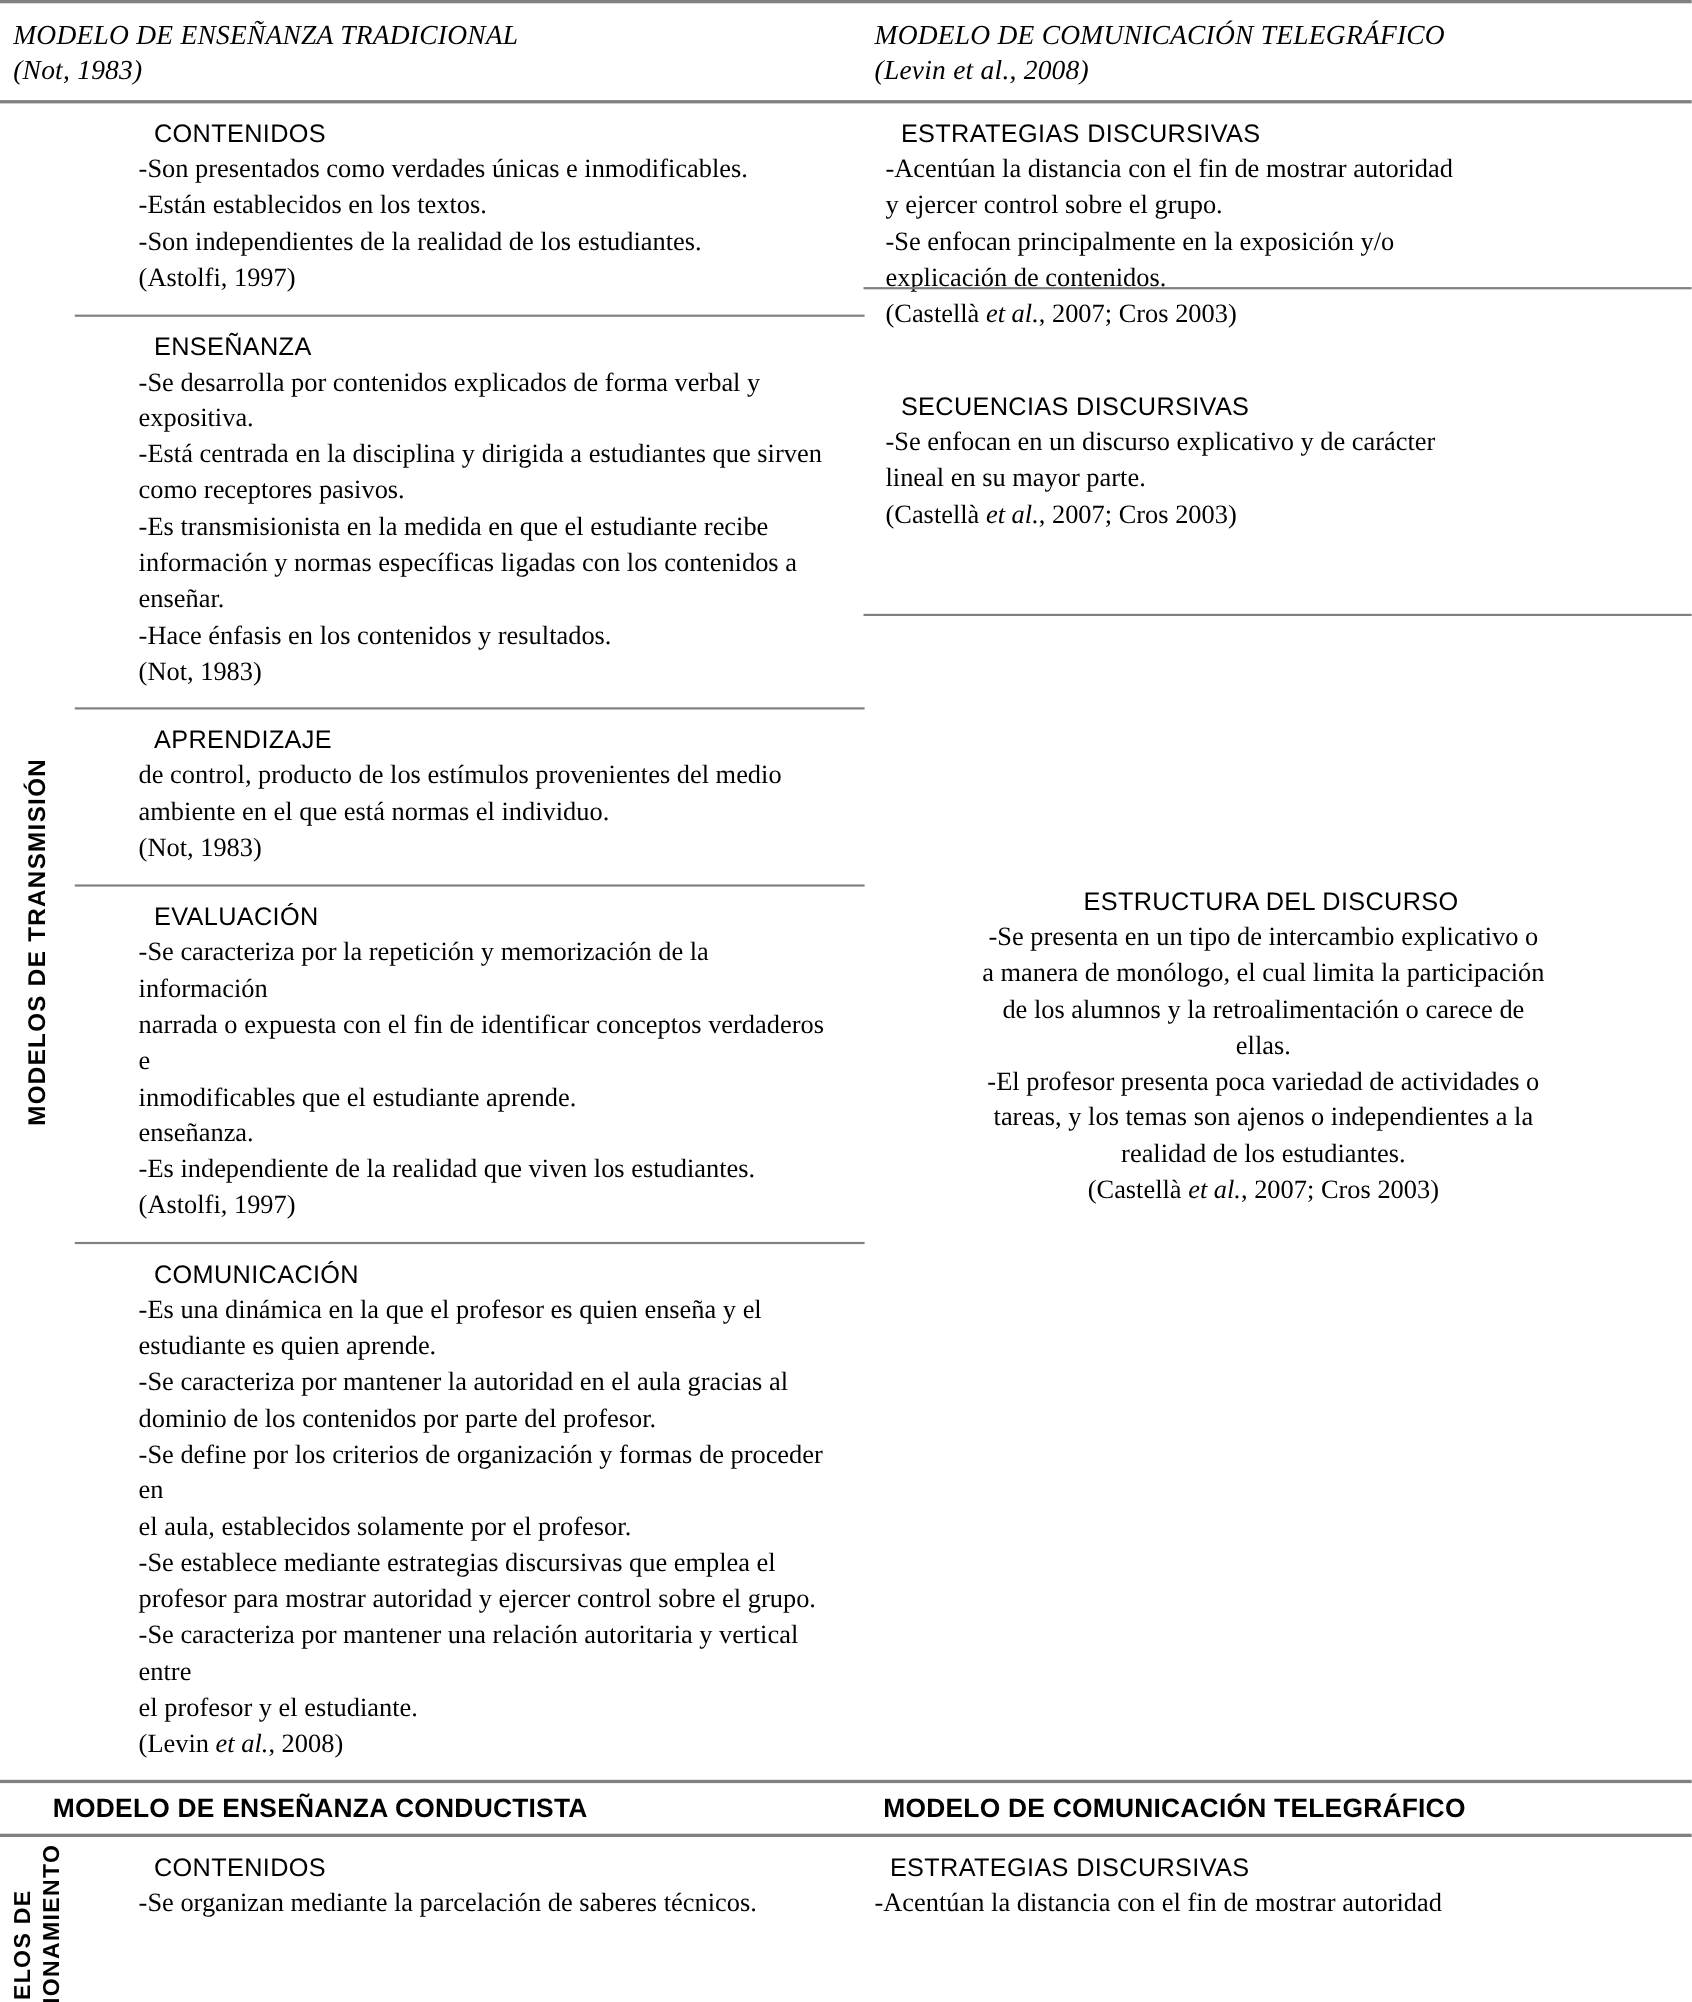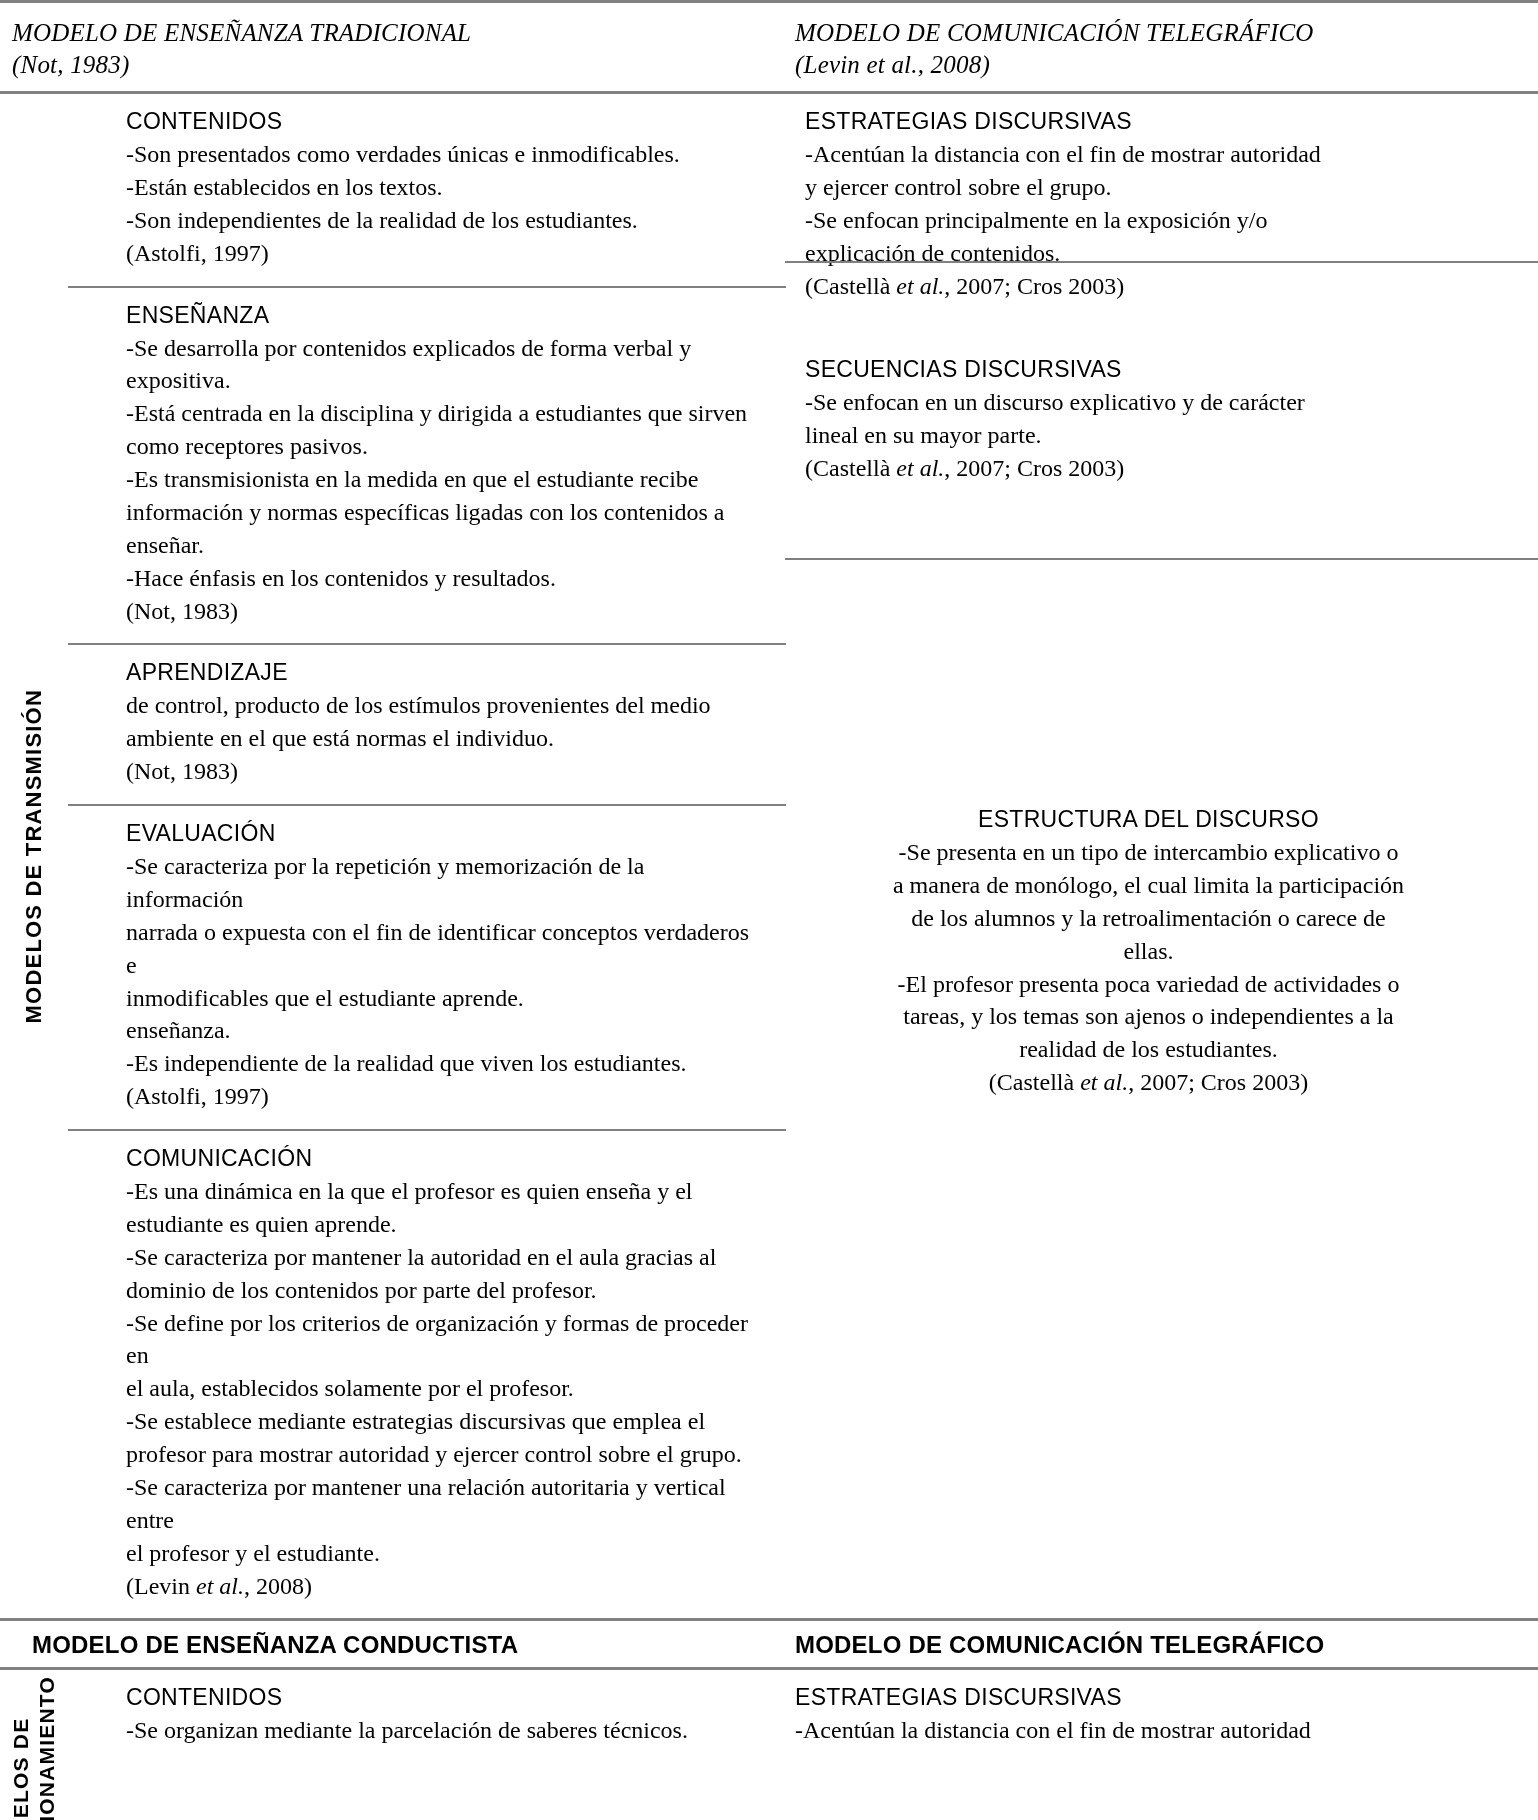"CONTENIDOS" .block-title { margin-left: none -> 14px }
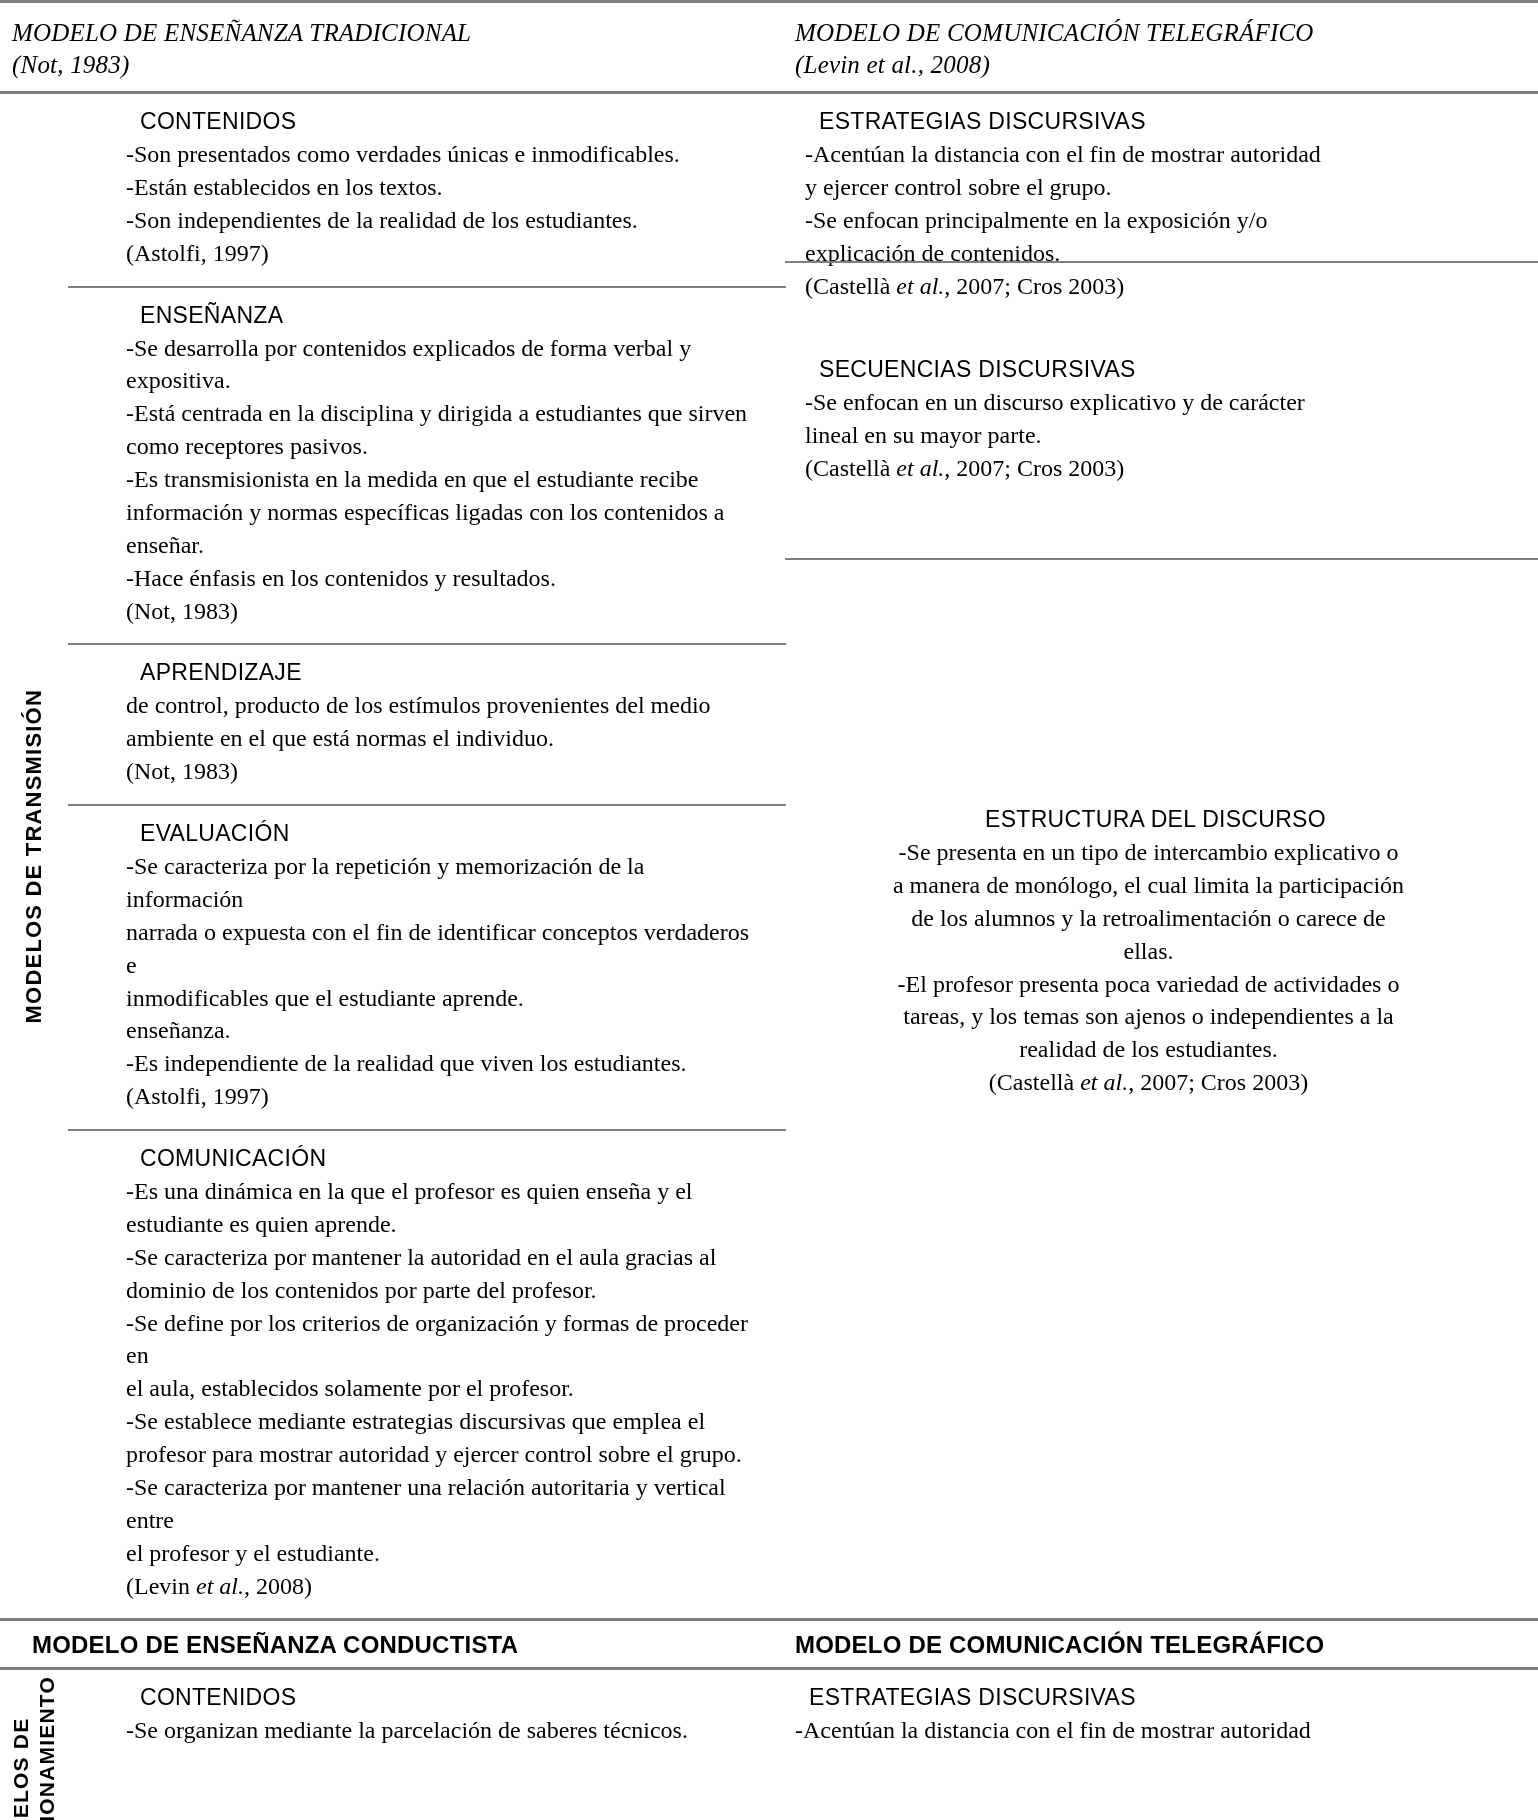"MODELO DE ENSEÑANZA CONDUCTISTA" .band-head .h.left { margin-left: none -> 16px }
